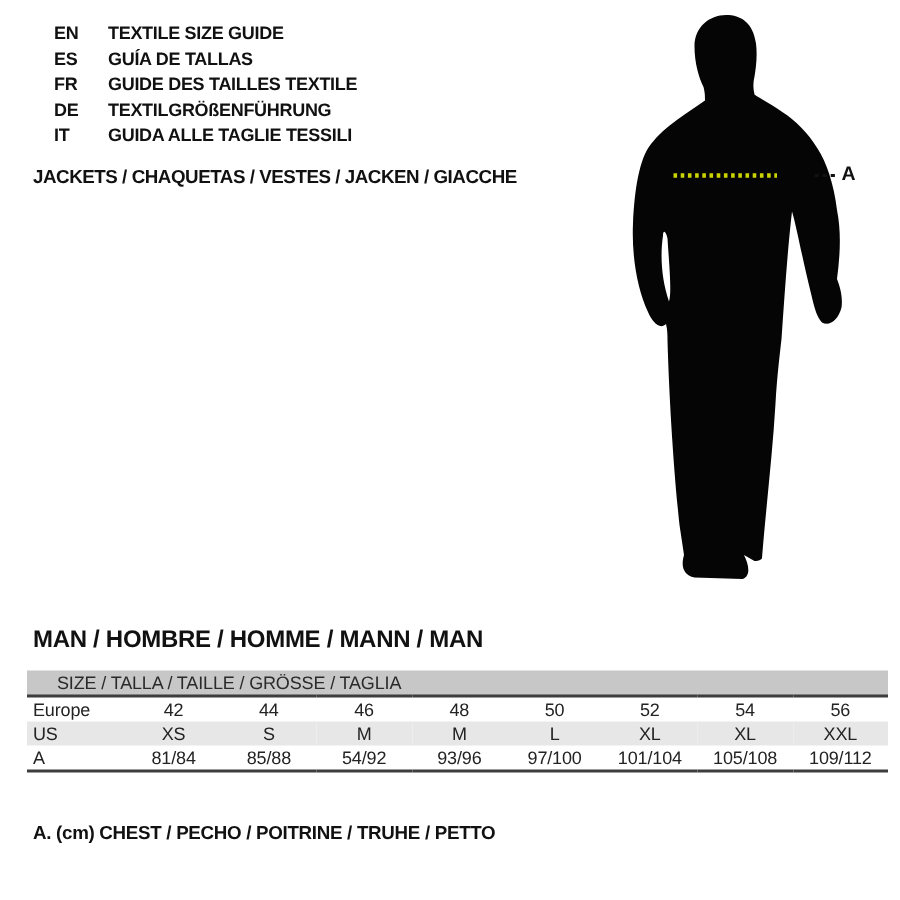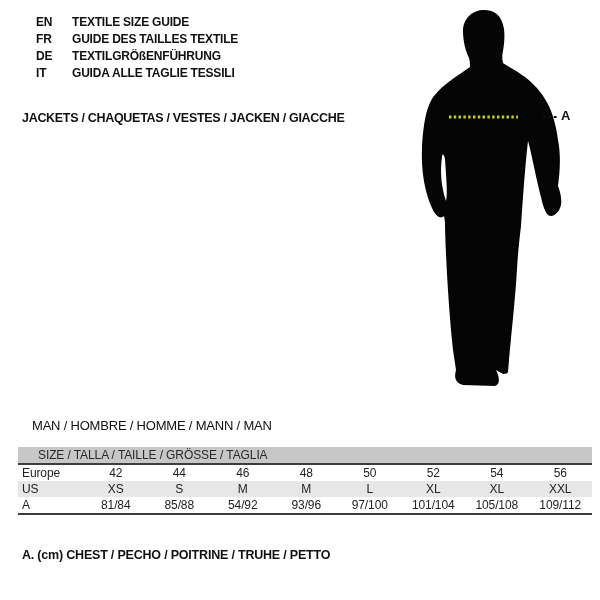"ES" div.lang-row { html: none -> <div> <span>ES</span> <span>GUÍA DE TALLAS</span> </div> }
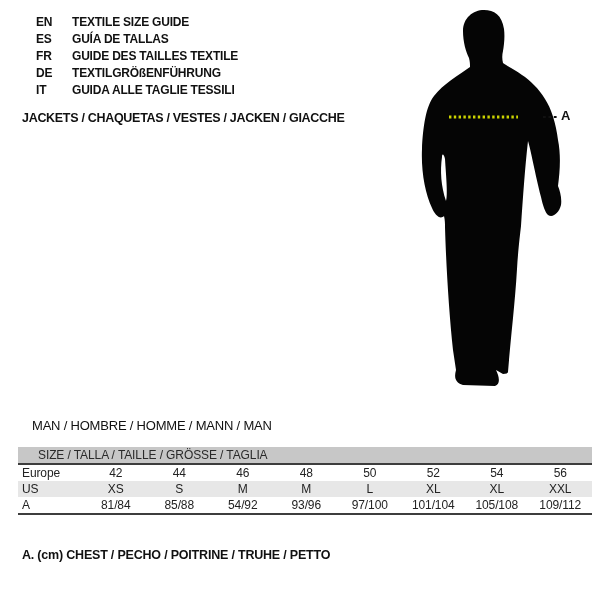"MAN / HOMBRE / HOMME" .section-heading { font-size: 13px -> 16px; font-weight: 400 -> 700; margin-left: 10px -> none }
